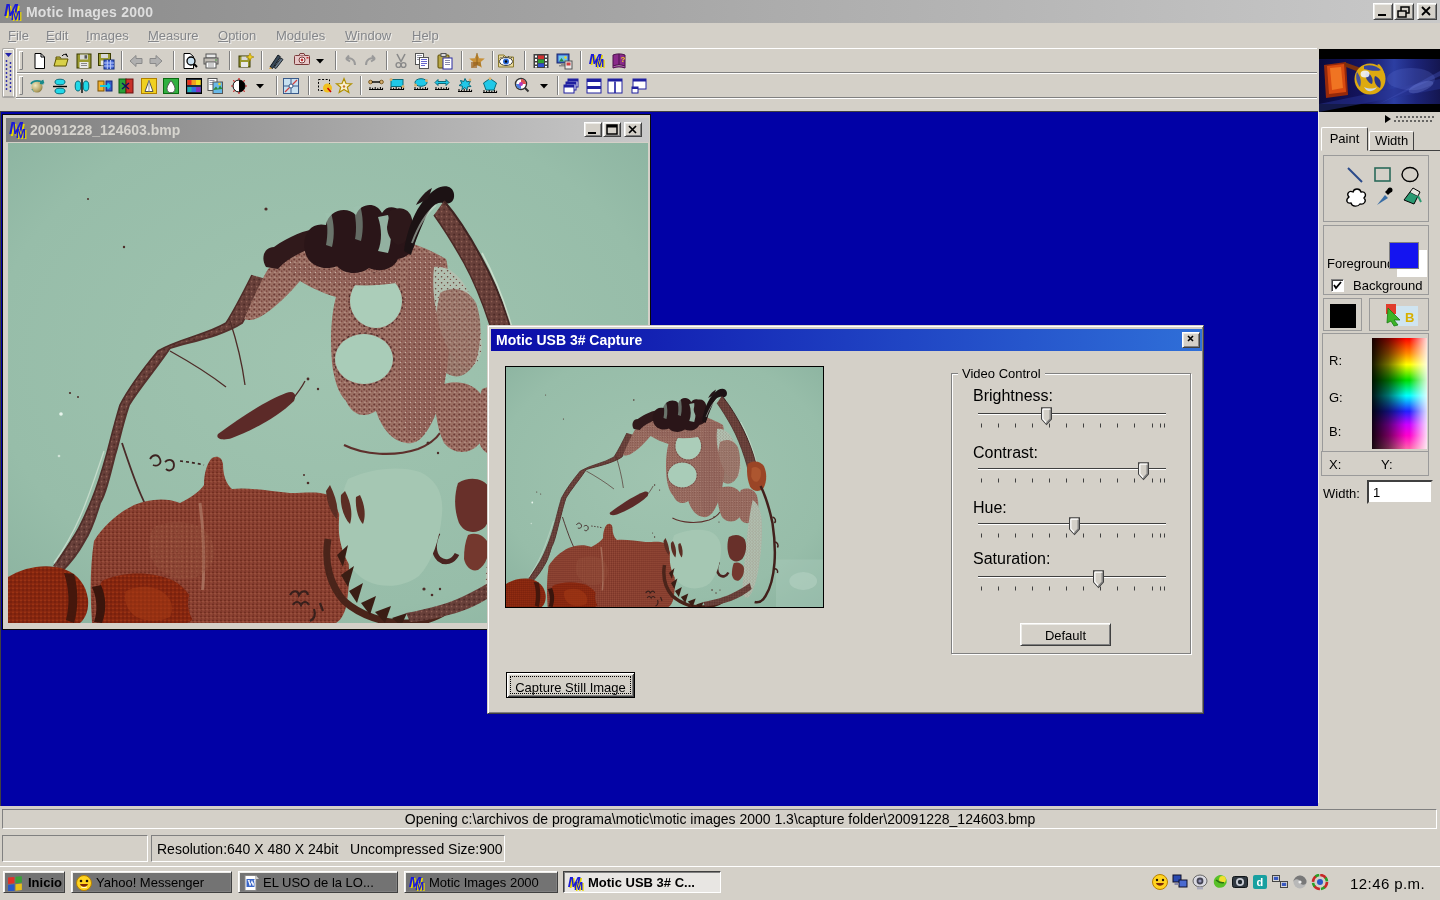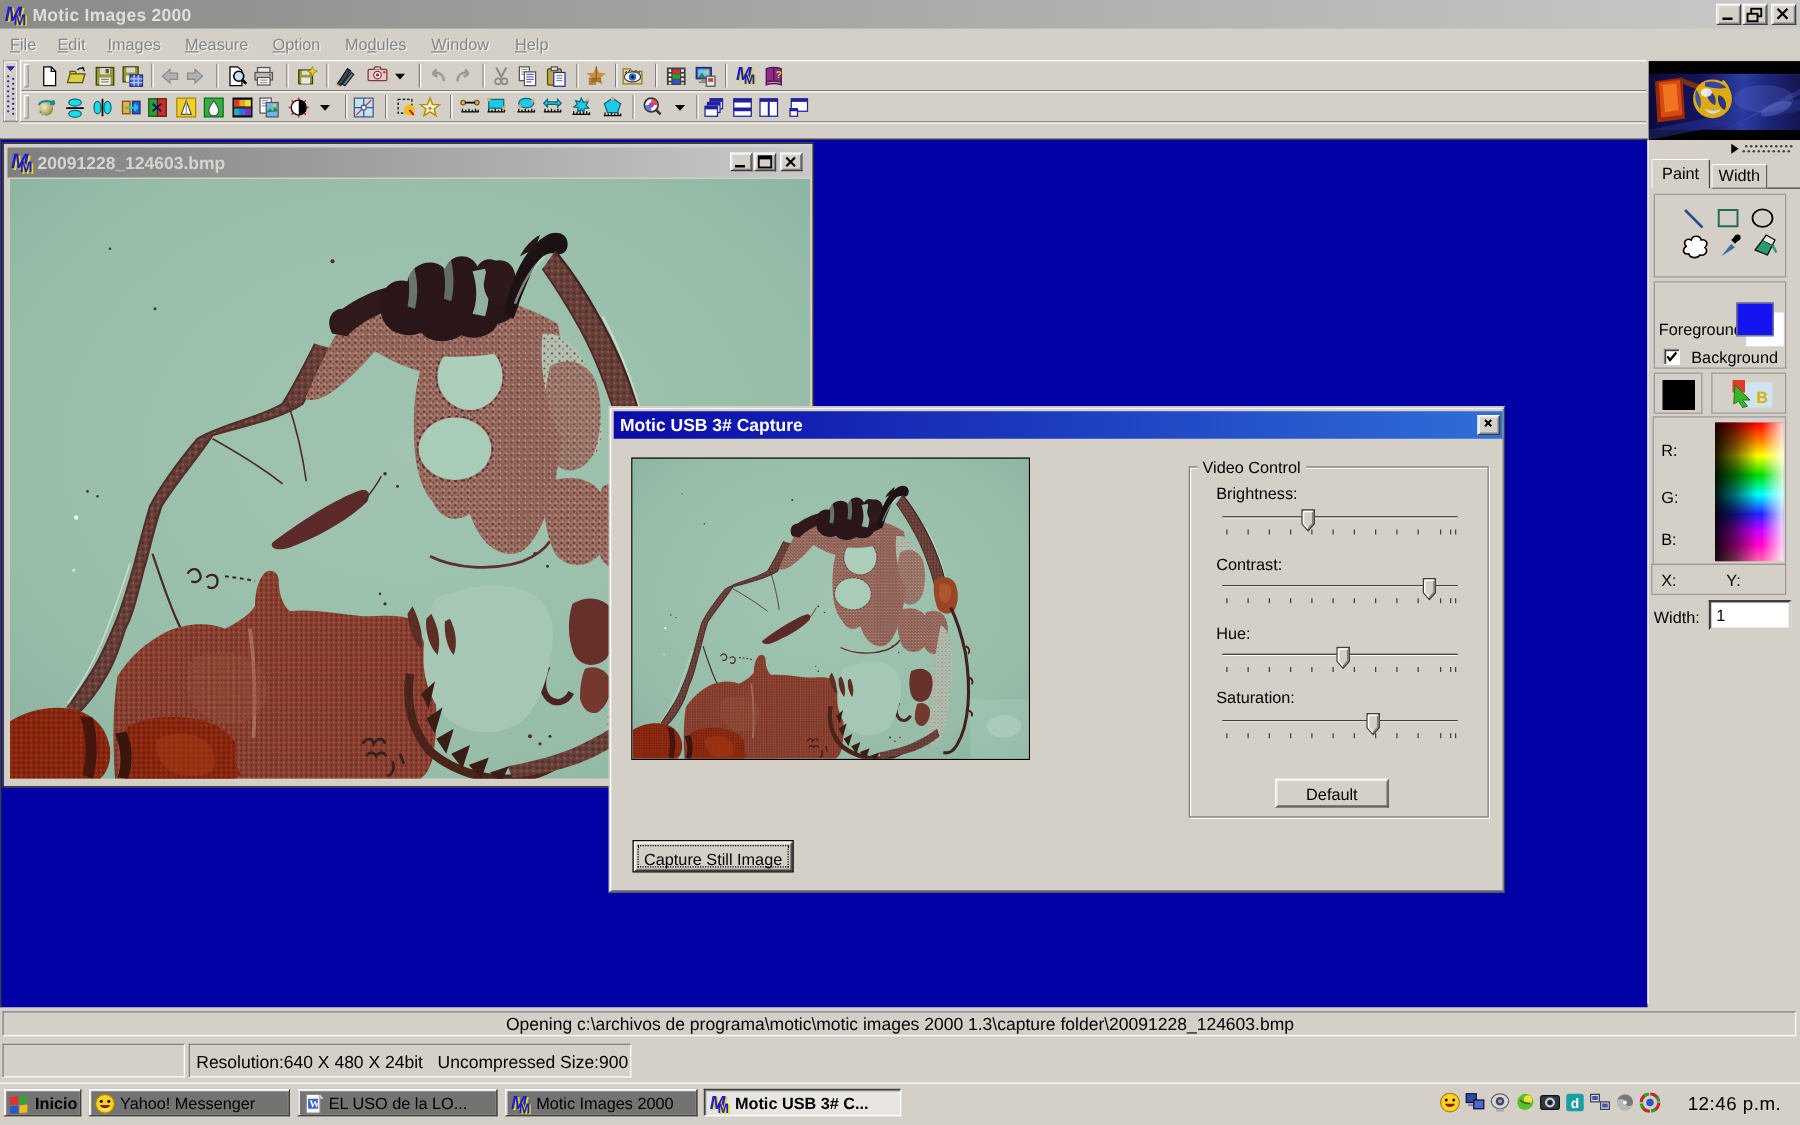"Brightness:" .slider-label { font-size: 13px -> 16px }
